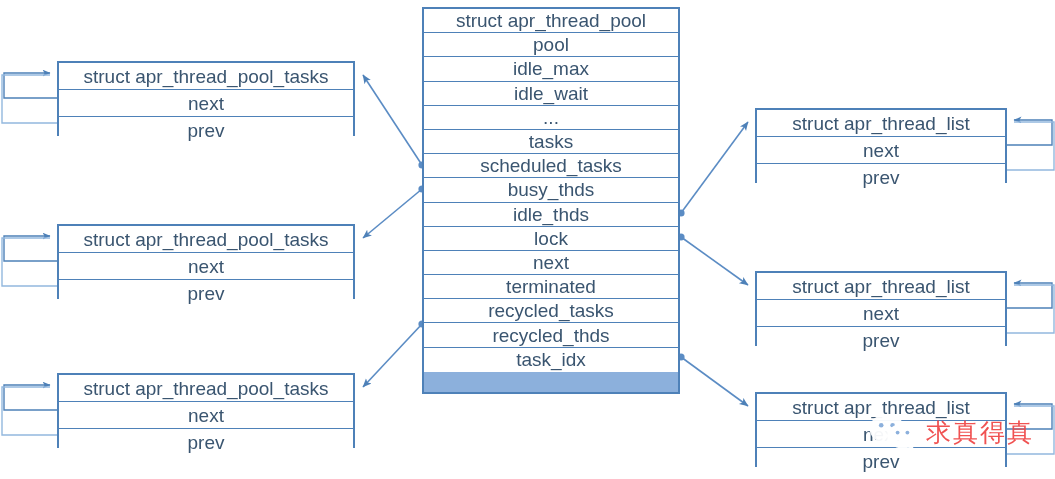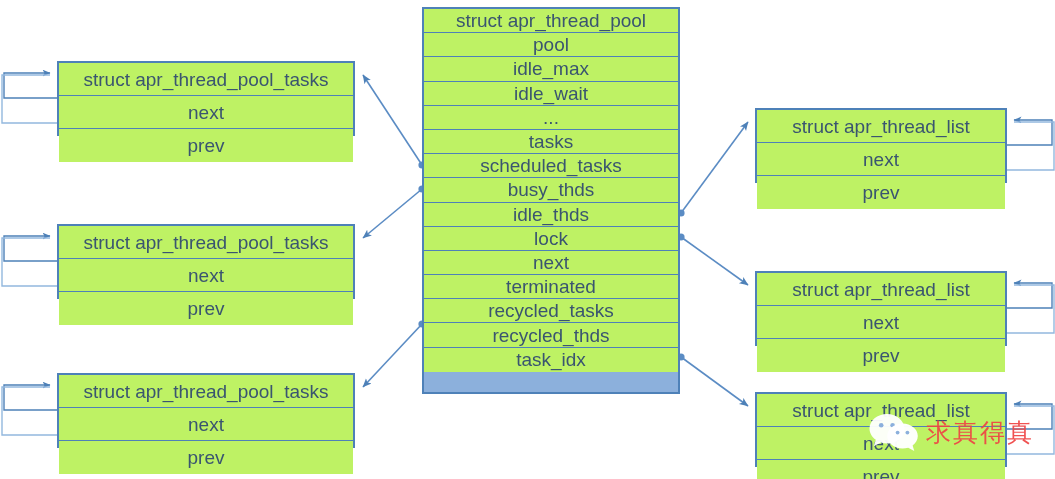"struct apr_thread_pool" .struct-row { background: #bef264 -> #ffffff }
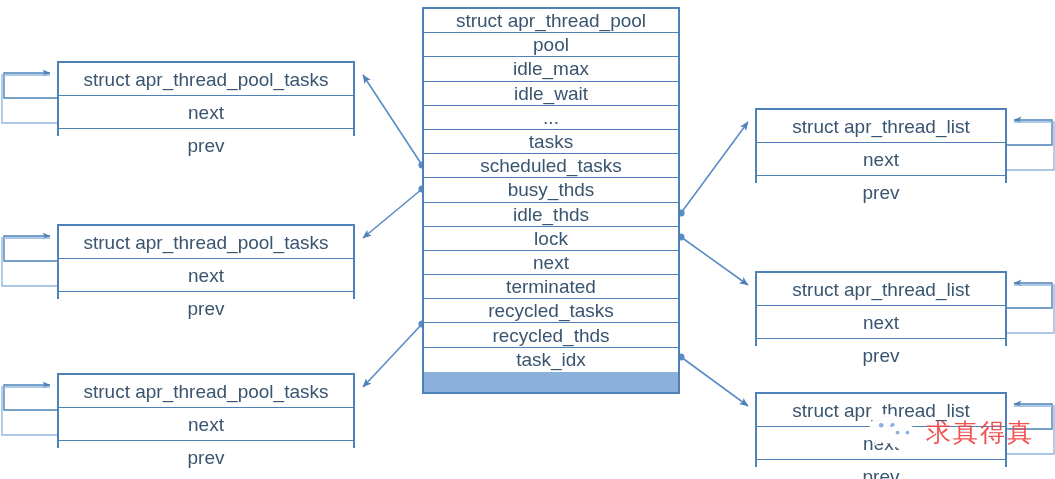"struct apr_thread_pool_tasks" .side-box .struct-row { height: 33px -> 27px }
